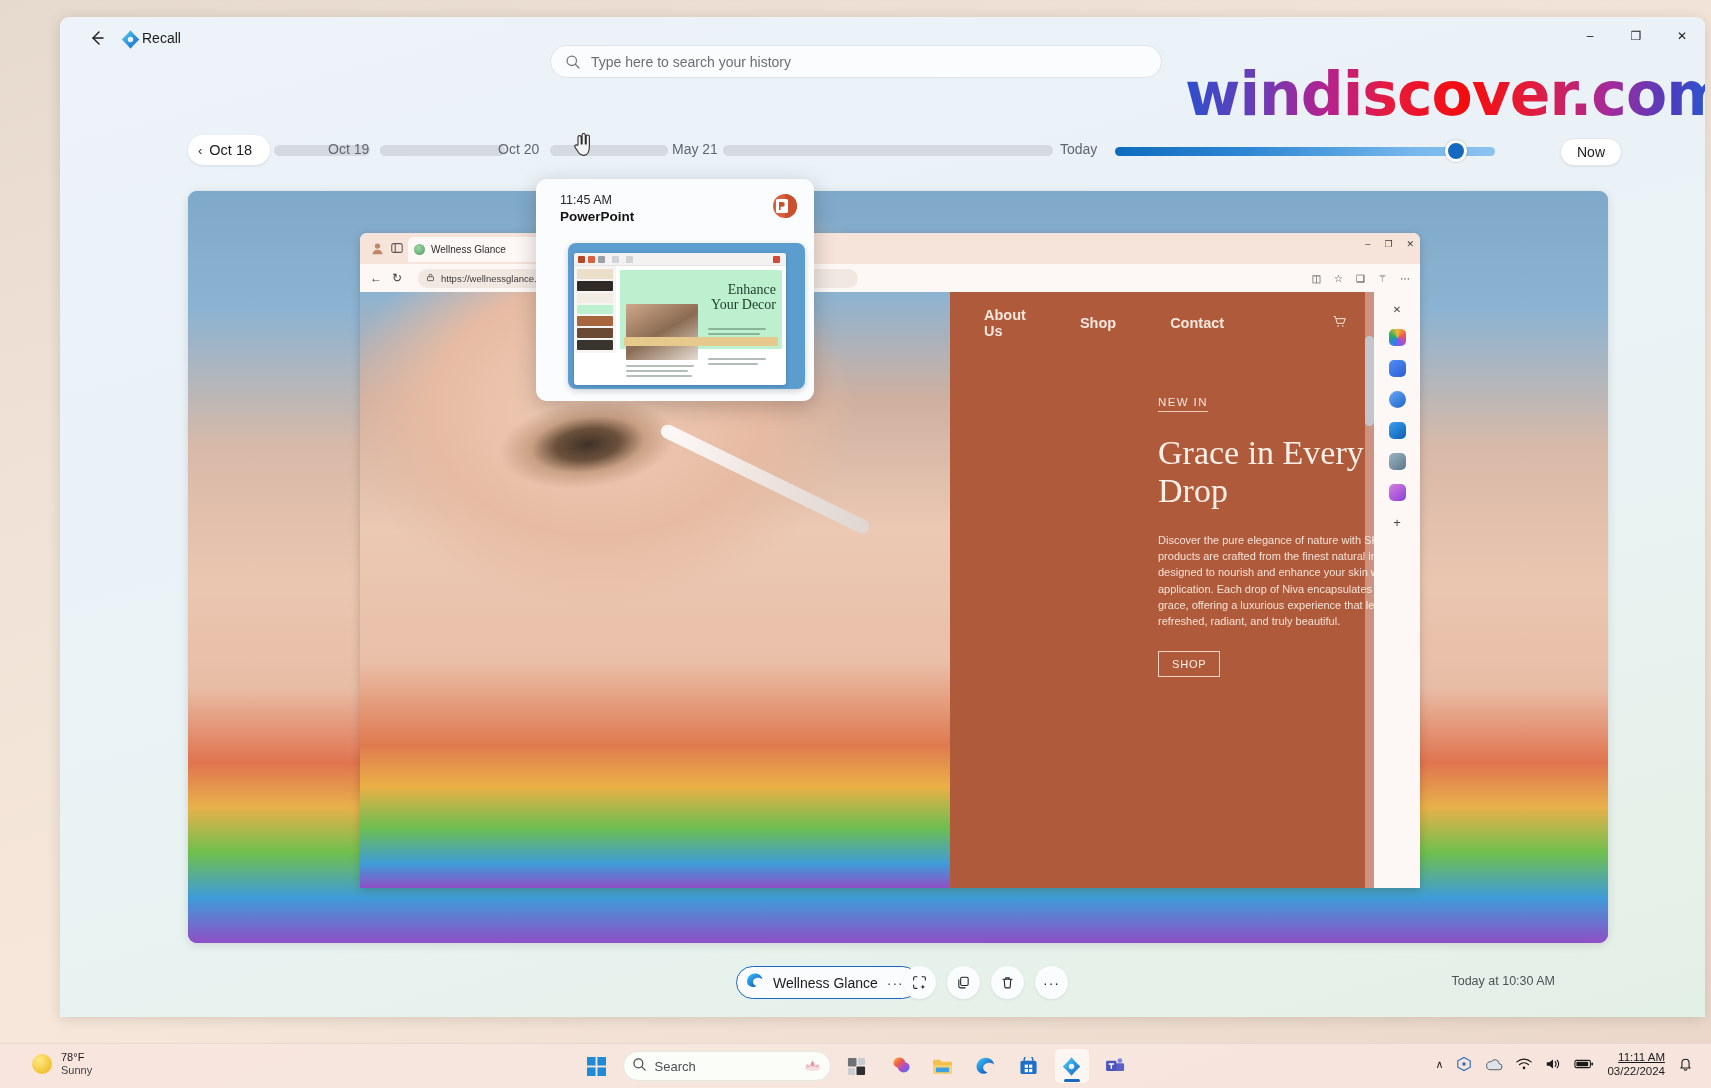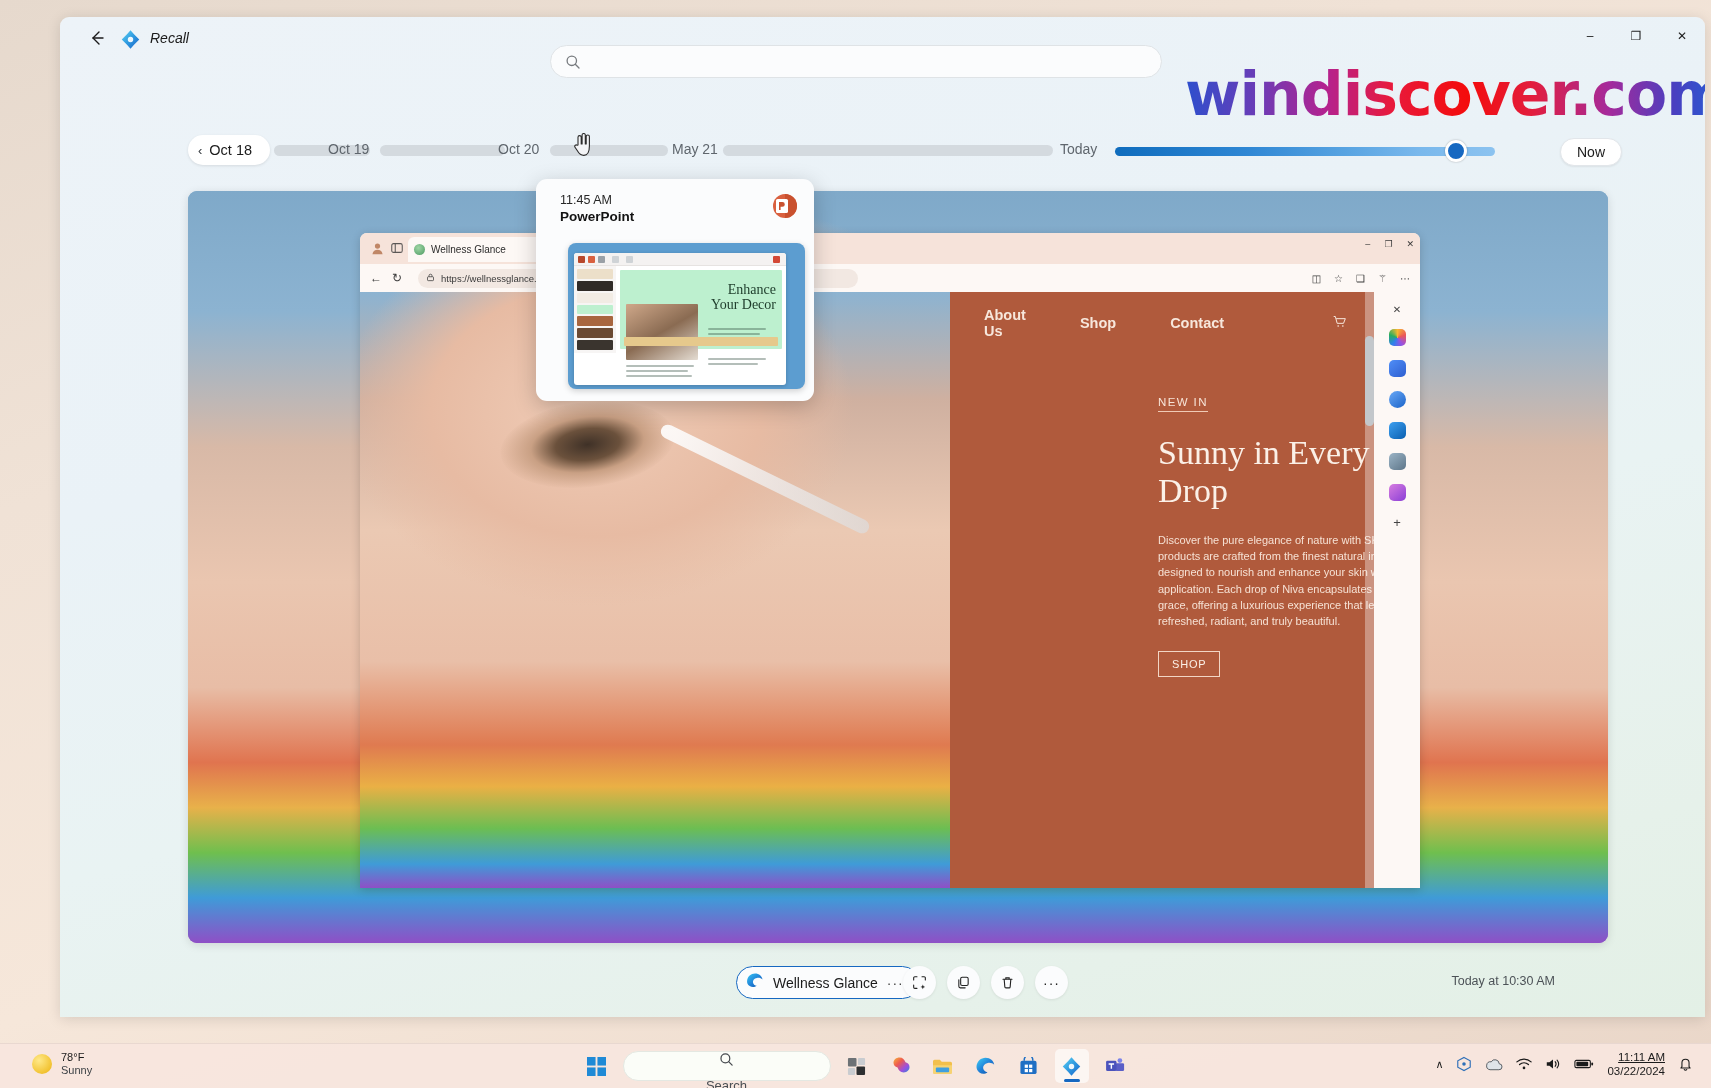"Recall" .tb-title { font-style: italic -> none; left: 90px -> 82px }
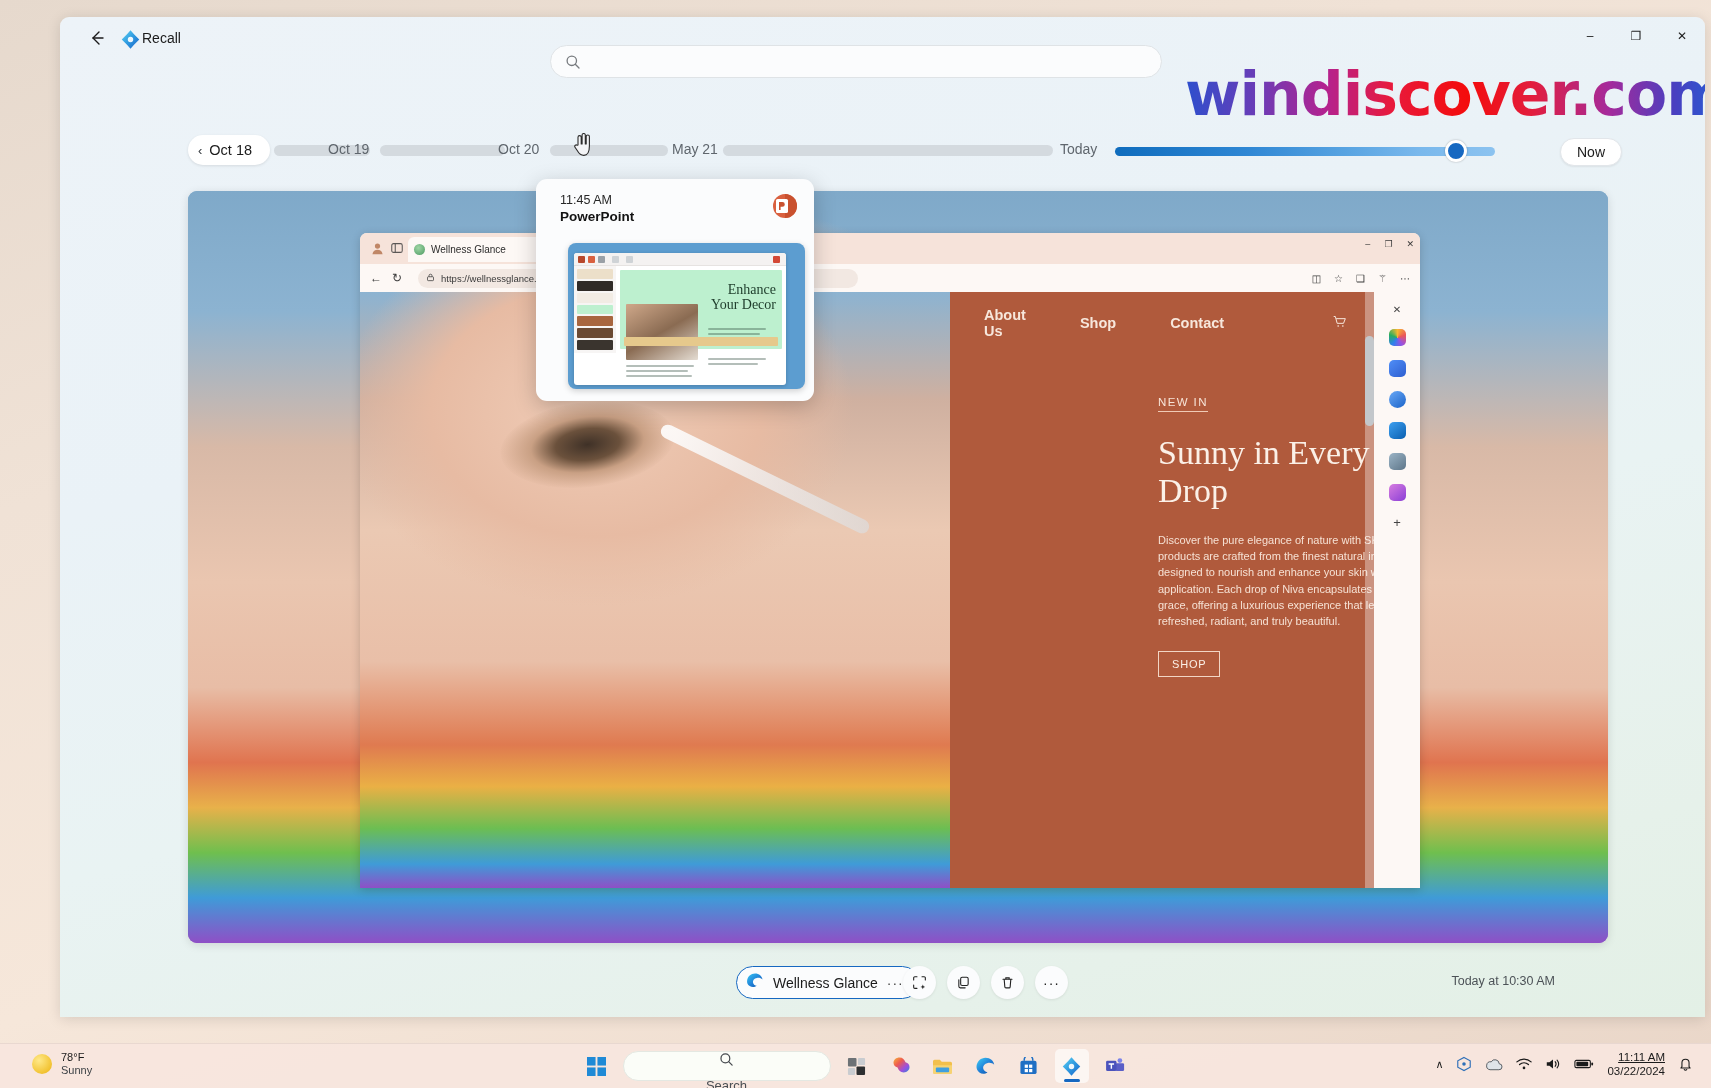"Type here to search your" input { html: none -> <input> }
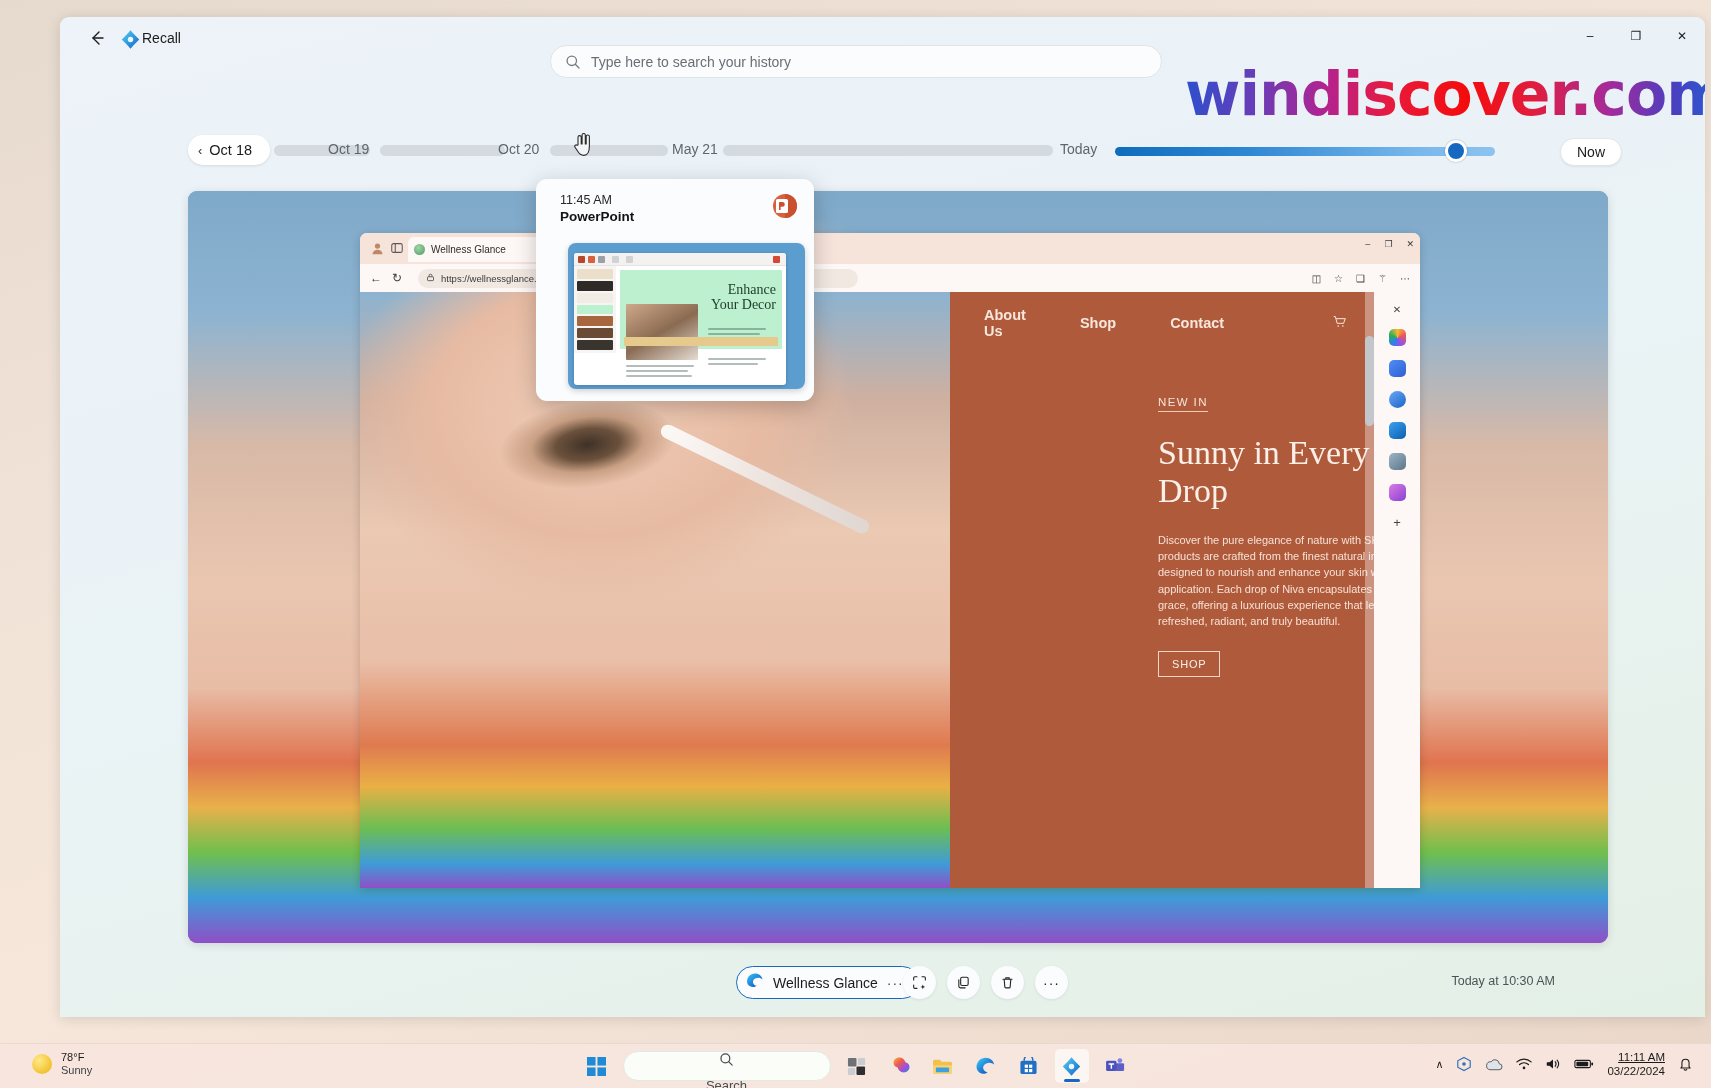"Sunny in Every Drop" div.hero-h1 { text: Sunny -> Grace }
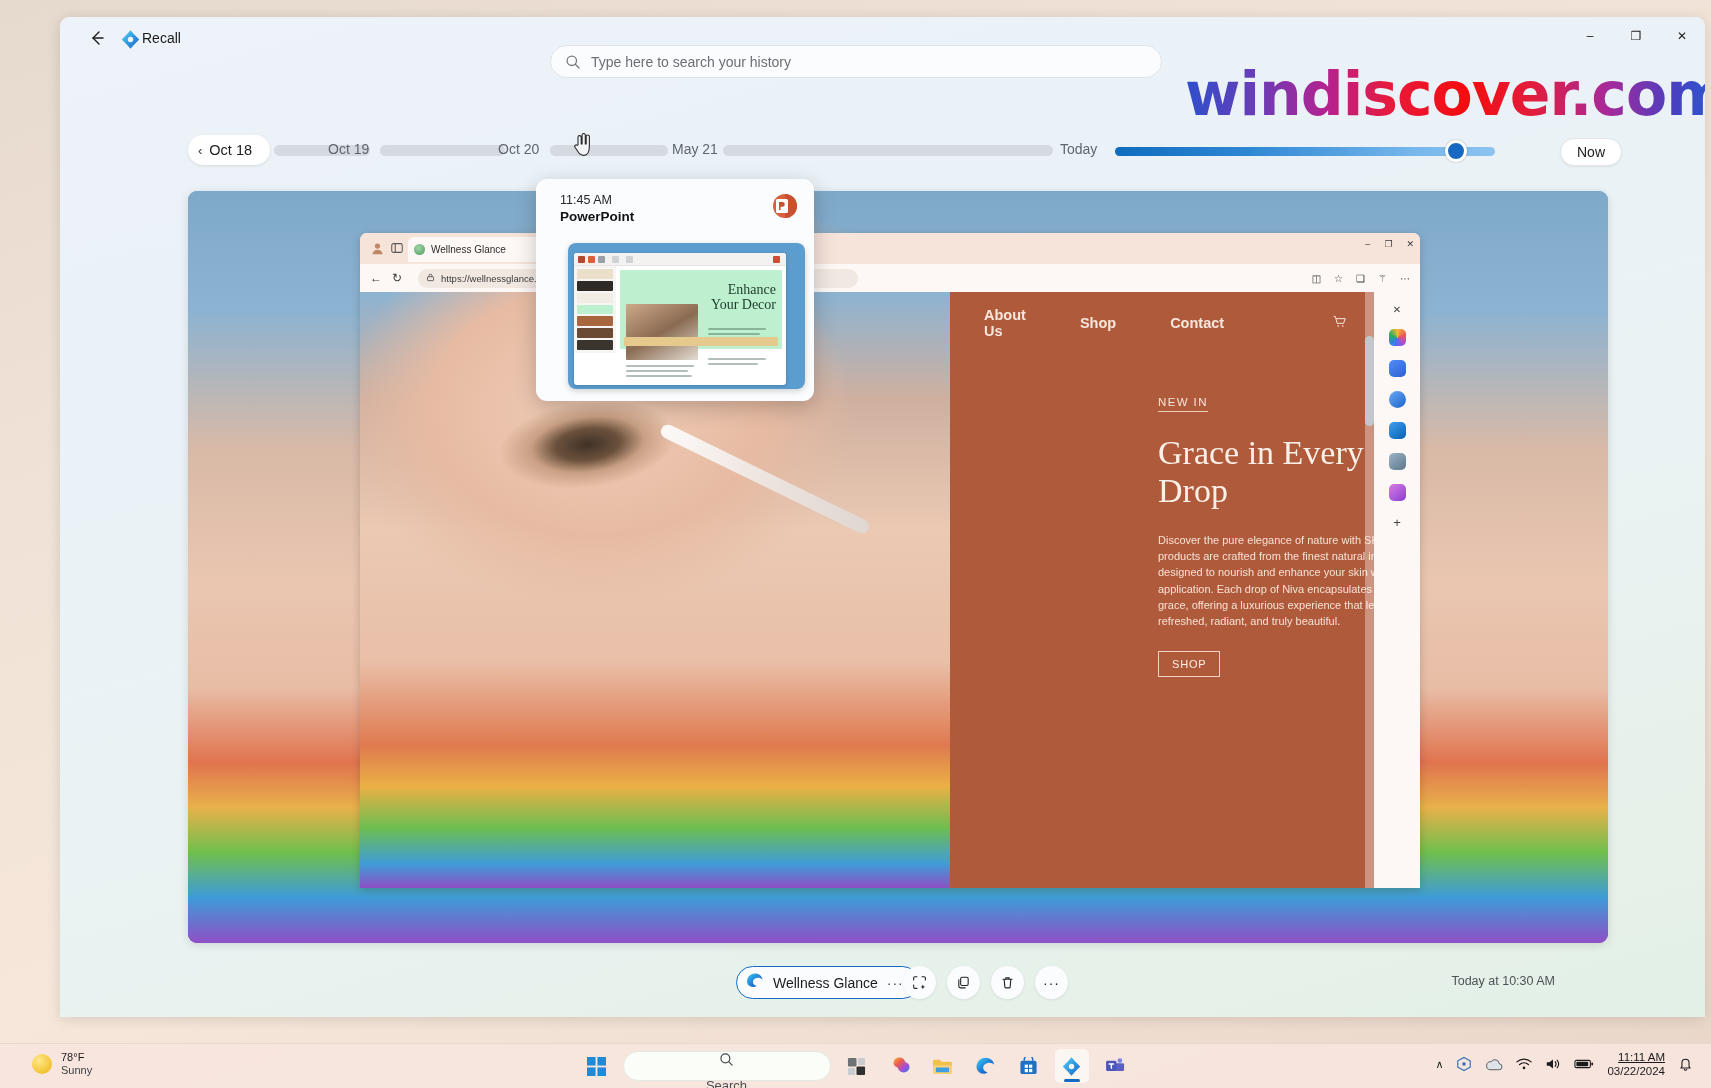"Search" #tb-search { flex-direction: column -> none }
